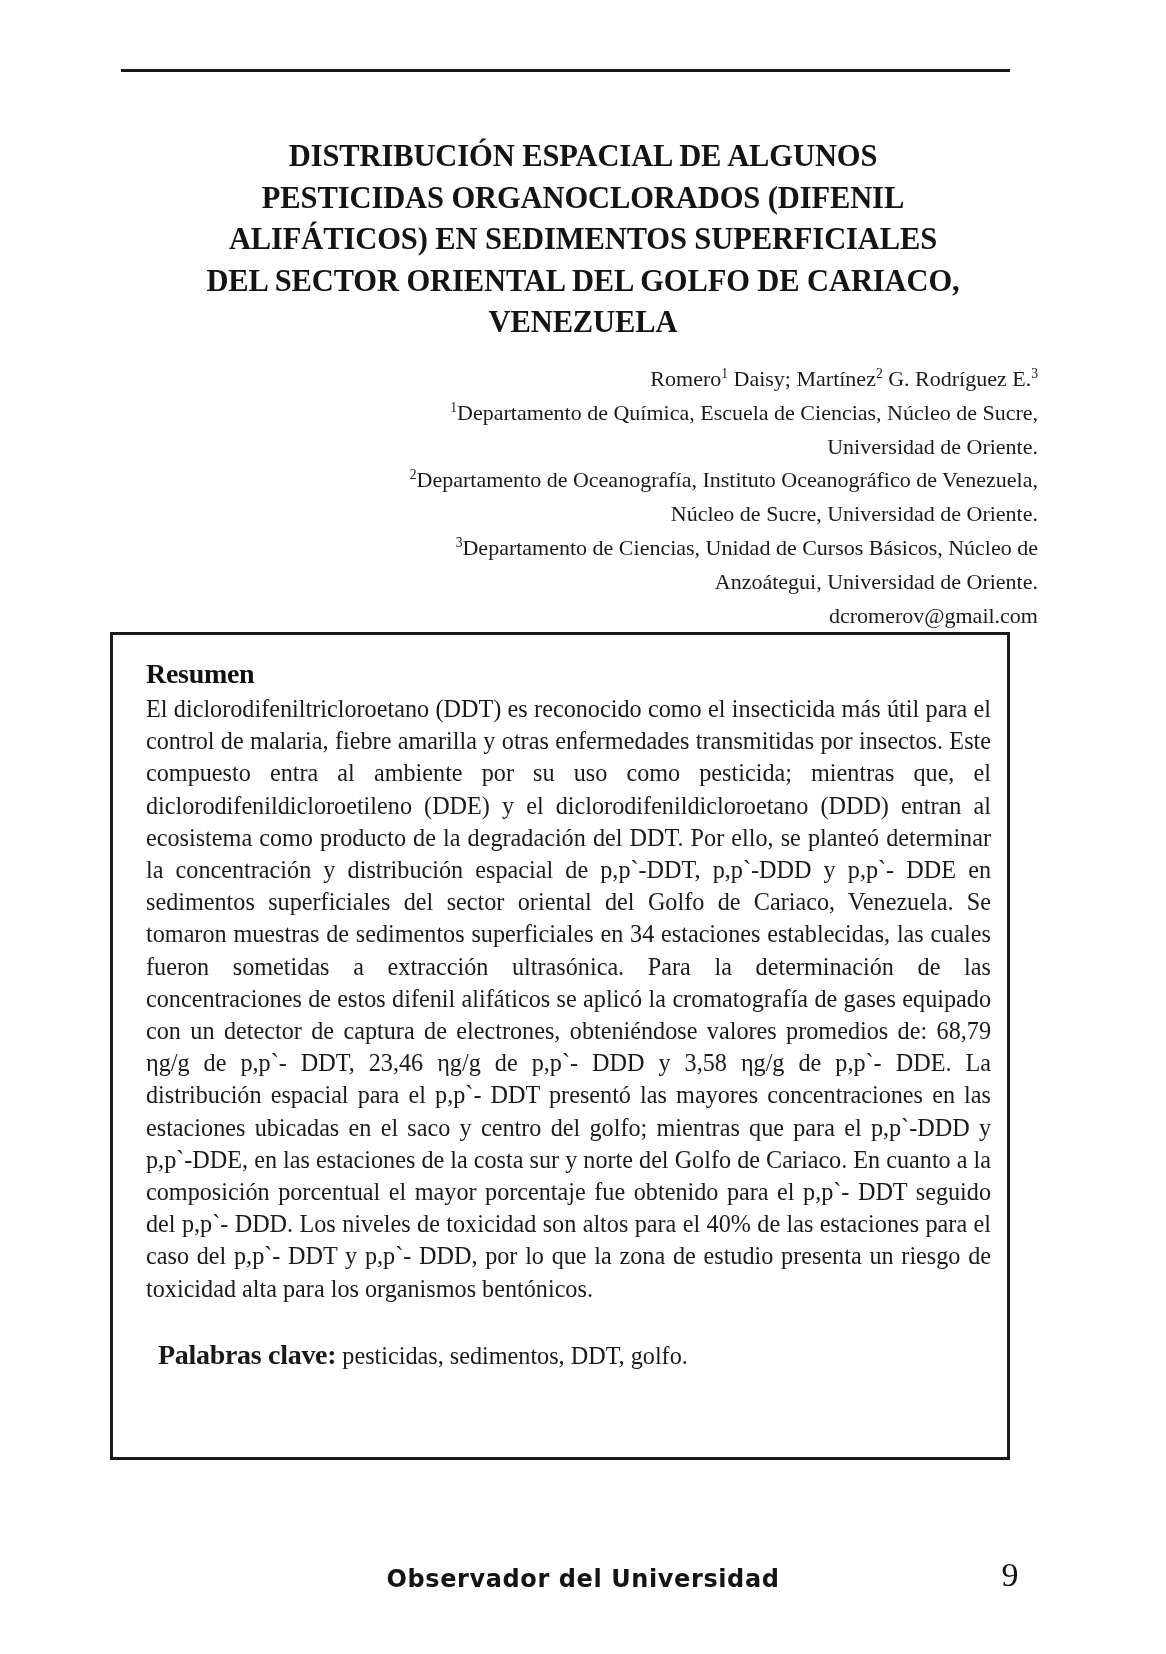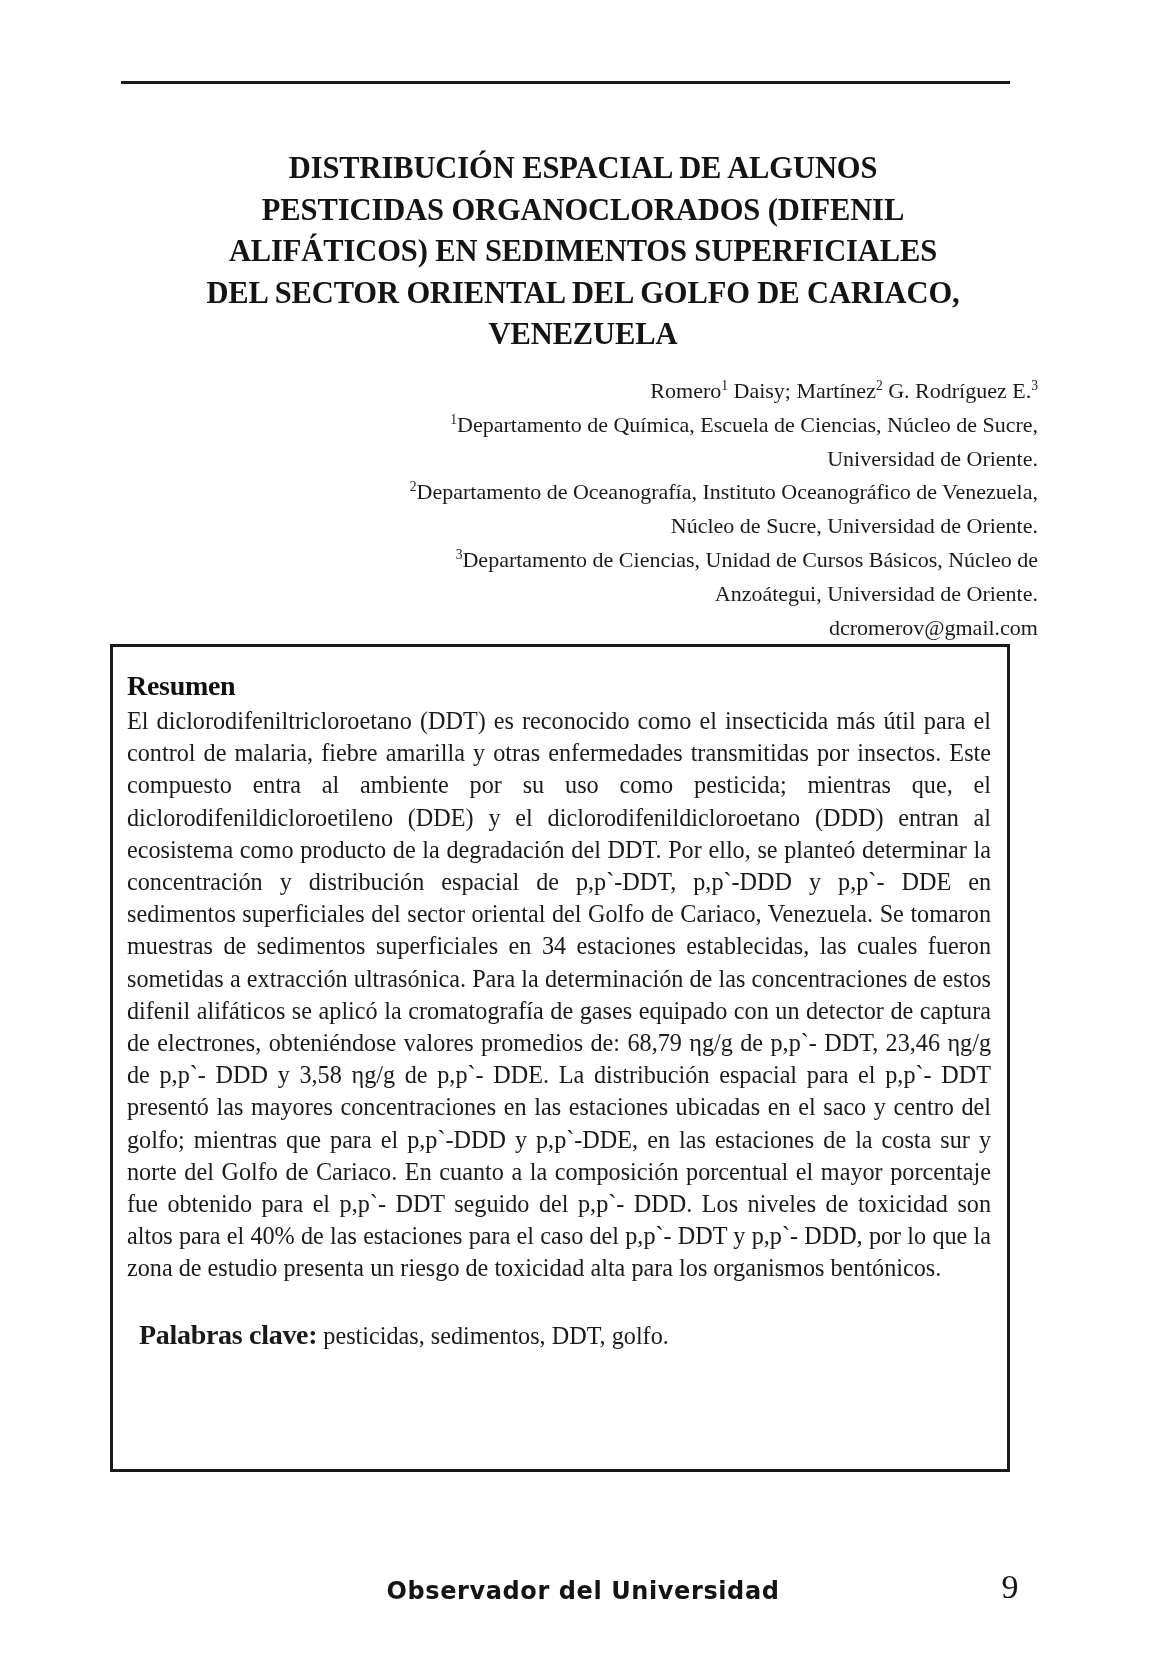"DISTRIBUCIÓN ESPACIAL DE ALGUNOS" .page { top: 12px -> 0 }
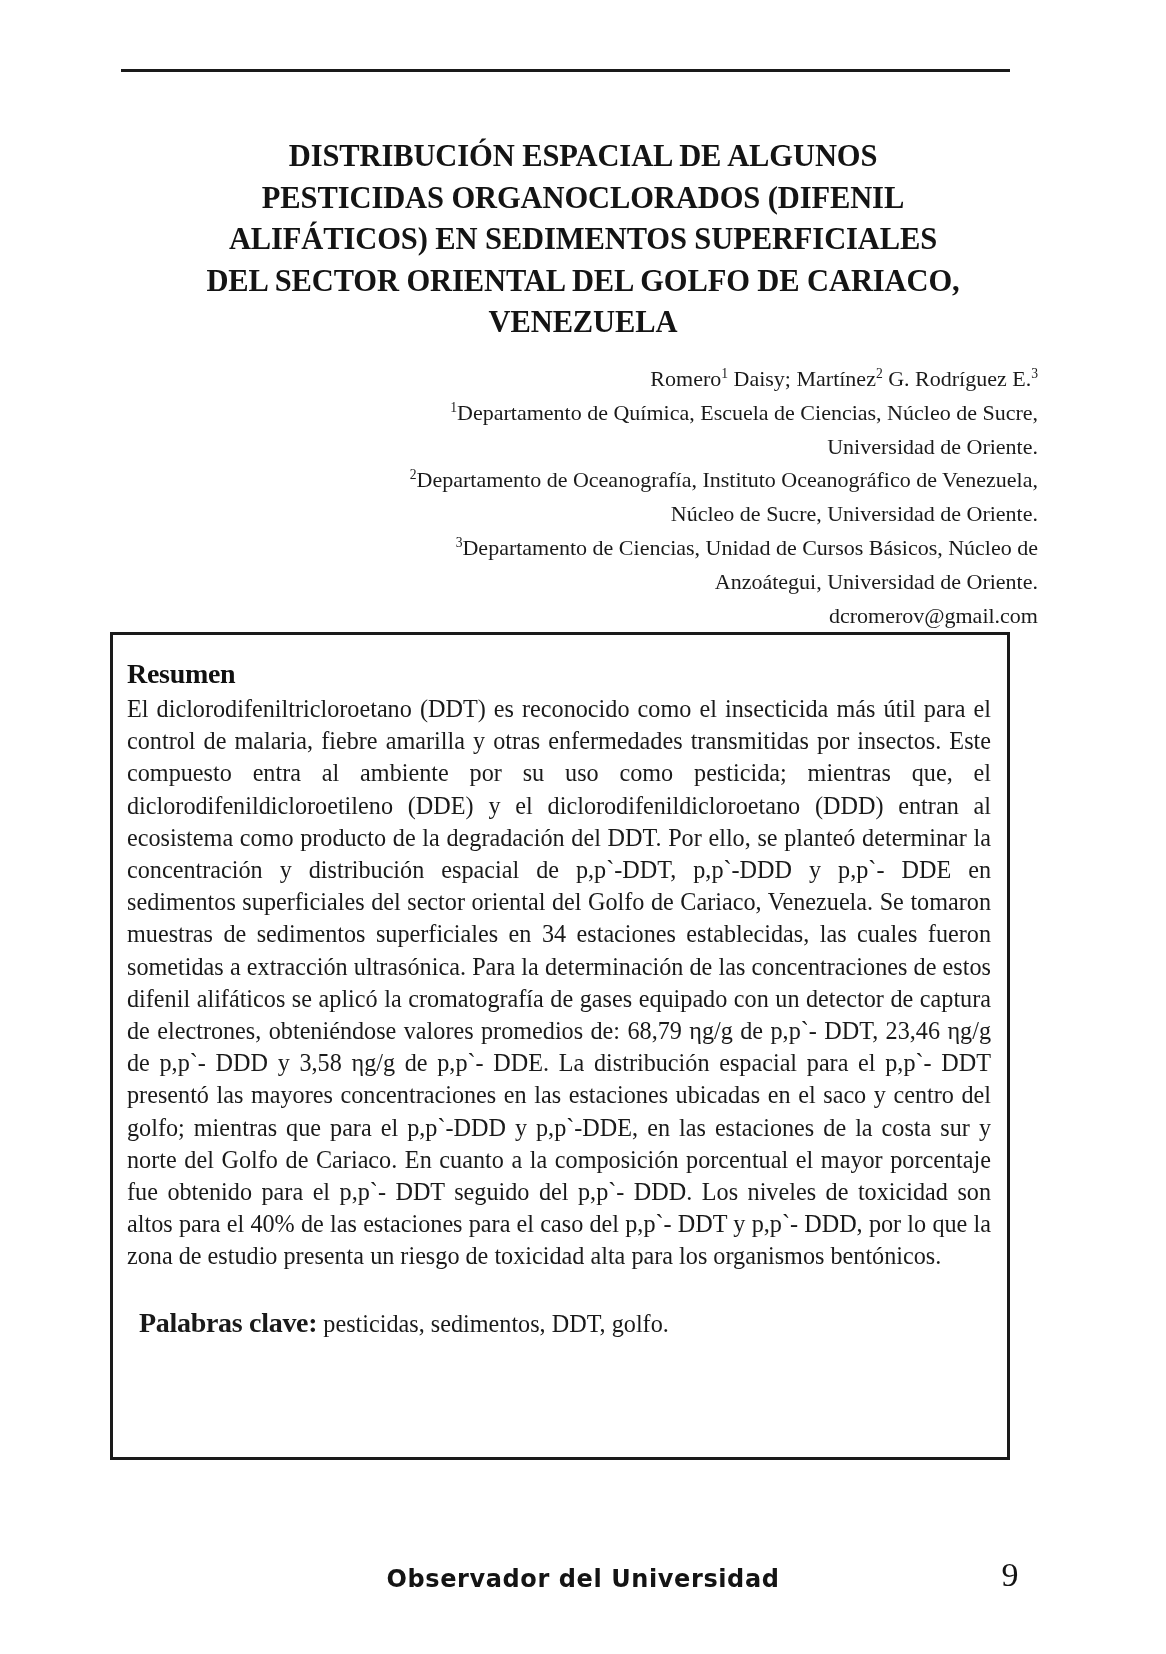"Resumen" .abstract-box { padding-left: none -> 19px }
